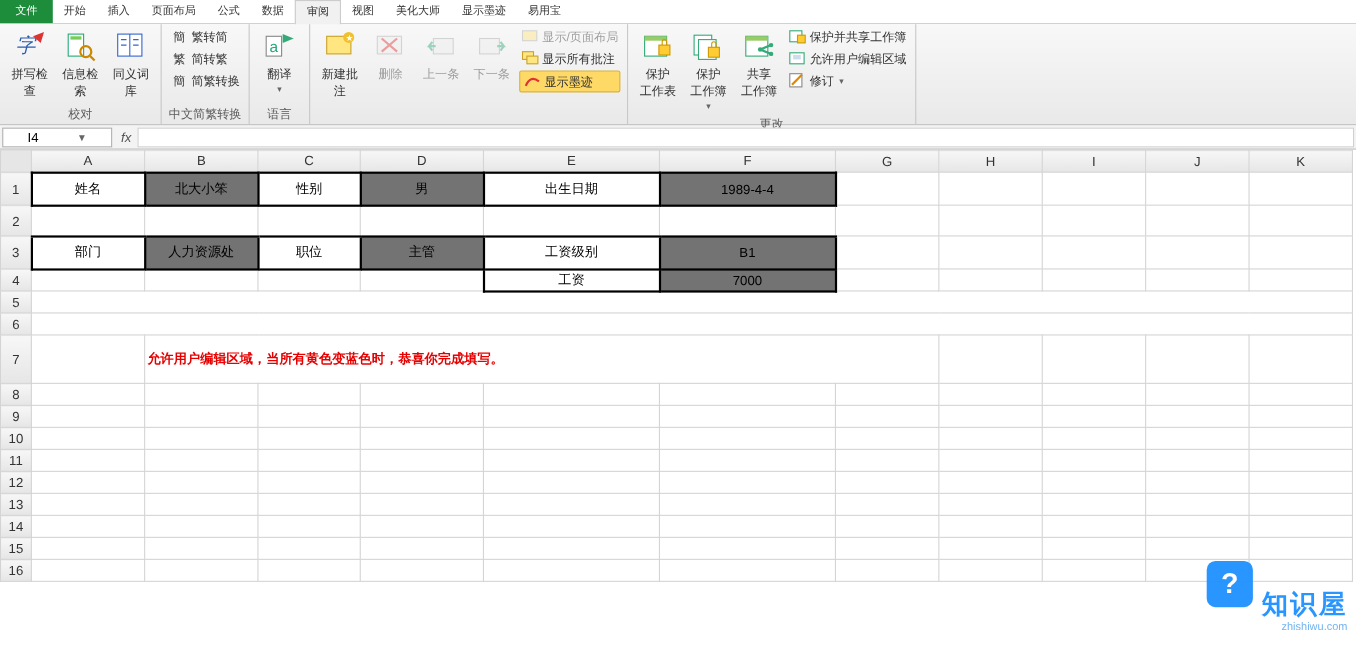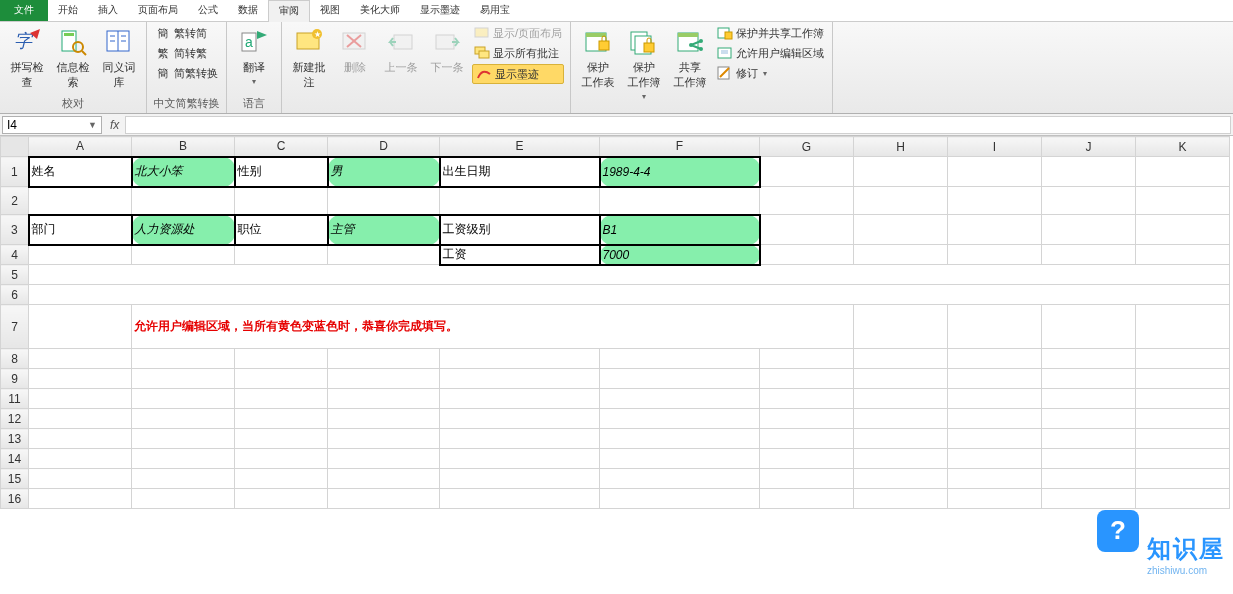"更改" div.group-label { html: none -> <div>更改</div> }
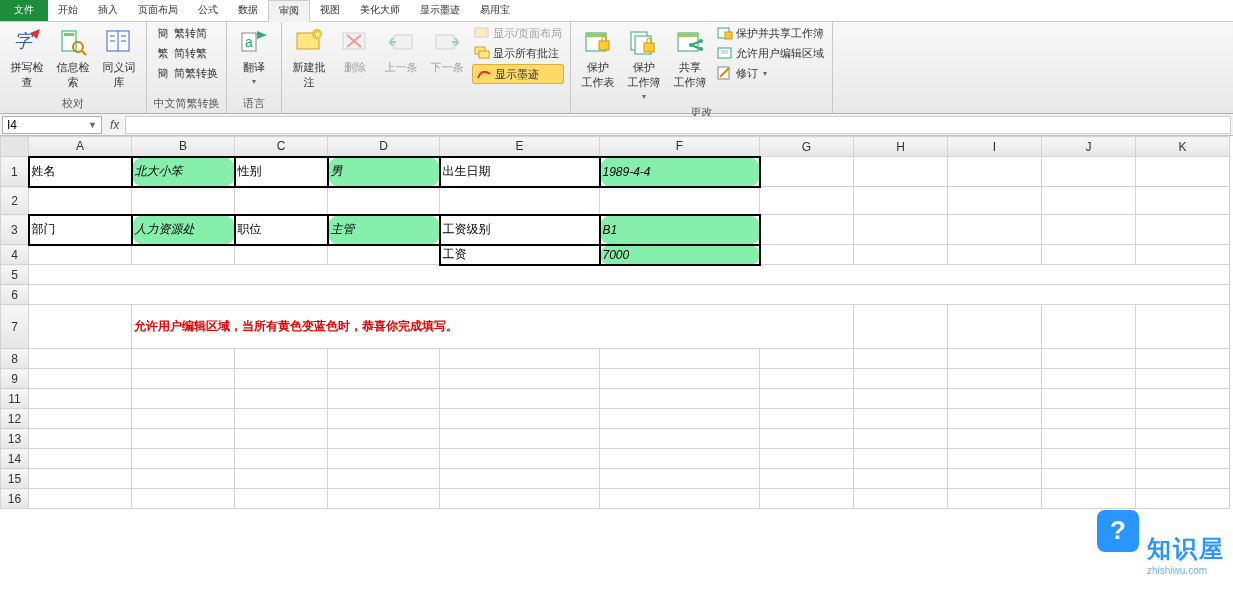"I4" .namebox { padding: 1px 4px -> 1px 22px }
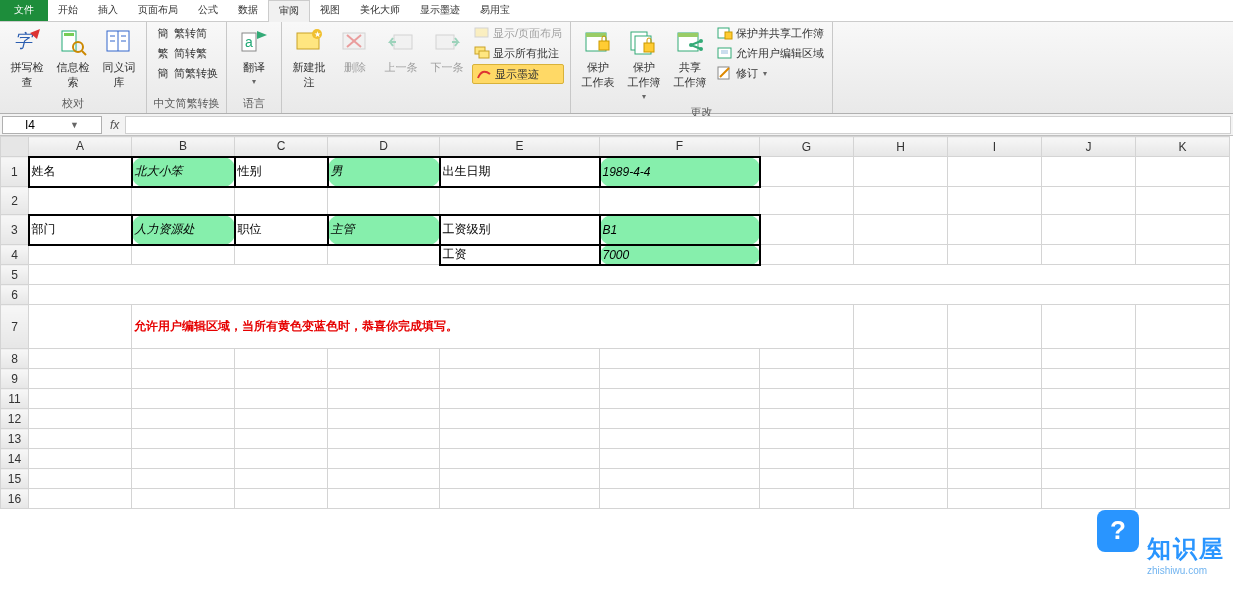"姓名" .cell { border-radius: 12px -> none; text-align: none -> center }
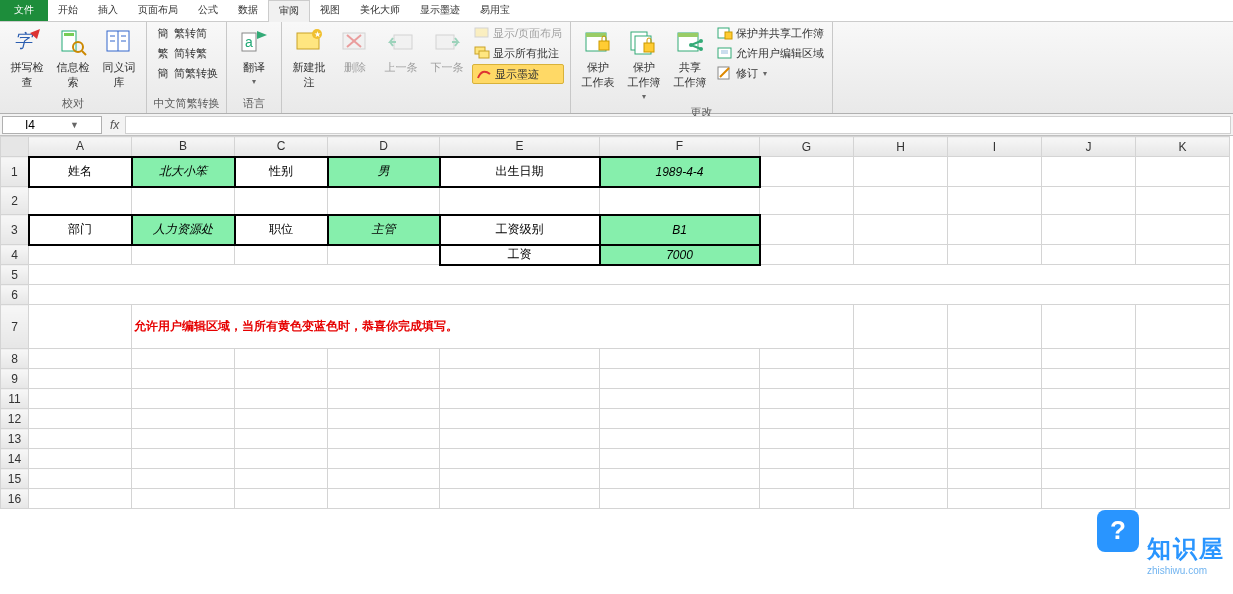"北大小笨" .blue { background: #86efac -> #737373; font-style: italic -> none }
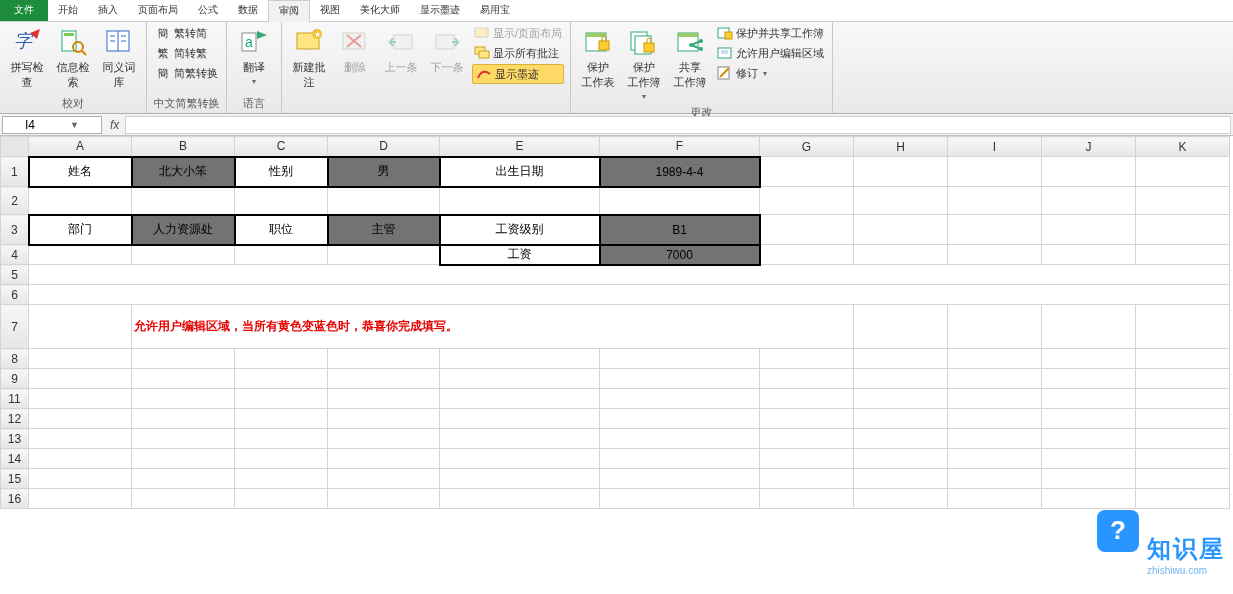"10" tr { html: none -> <tr> <td>10</td> <td></td> <td></td> <td></td> <td></td> <td></td> <td></td> <td></td> <td></td> <td></td> <td></td> <td></td> </tr> }
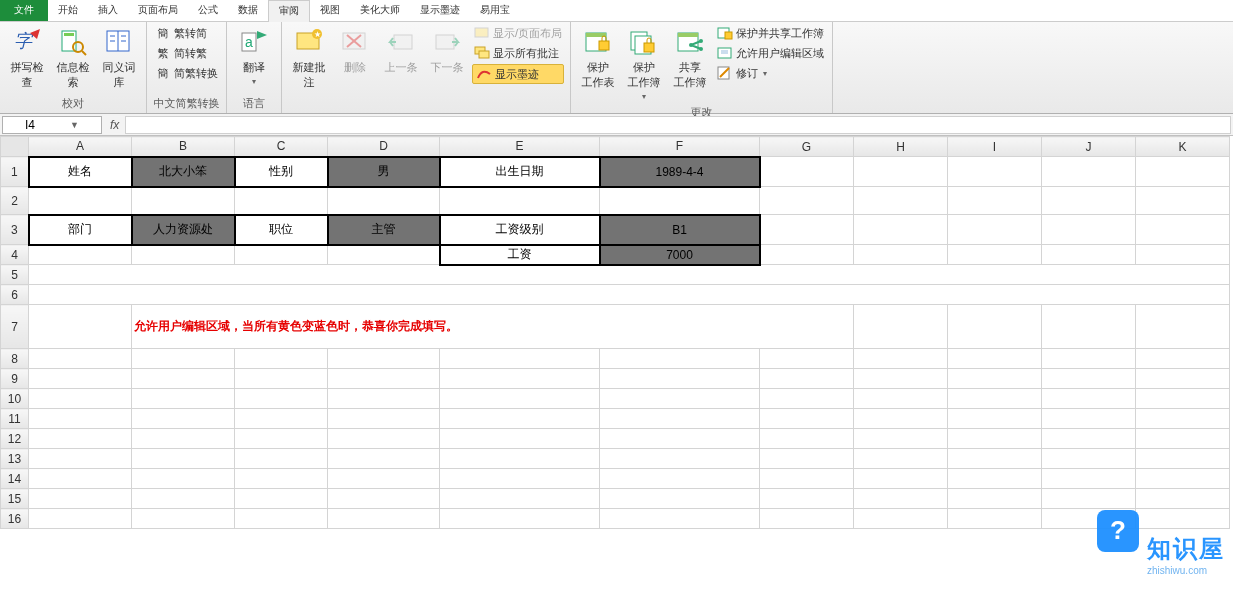"zhishiwu.com" .logo-txt .en { text-align: none -> right }
